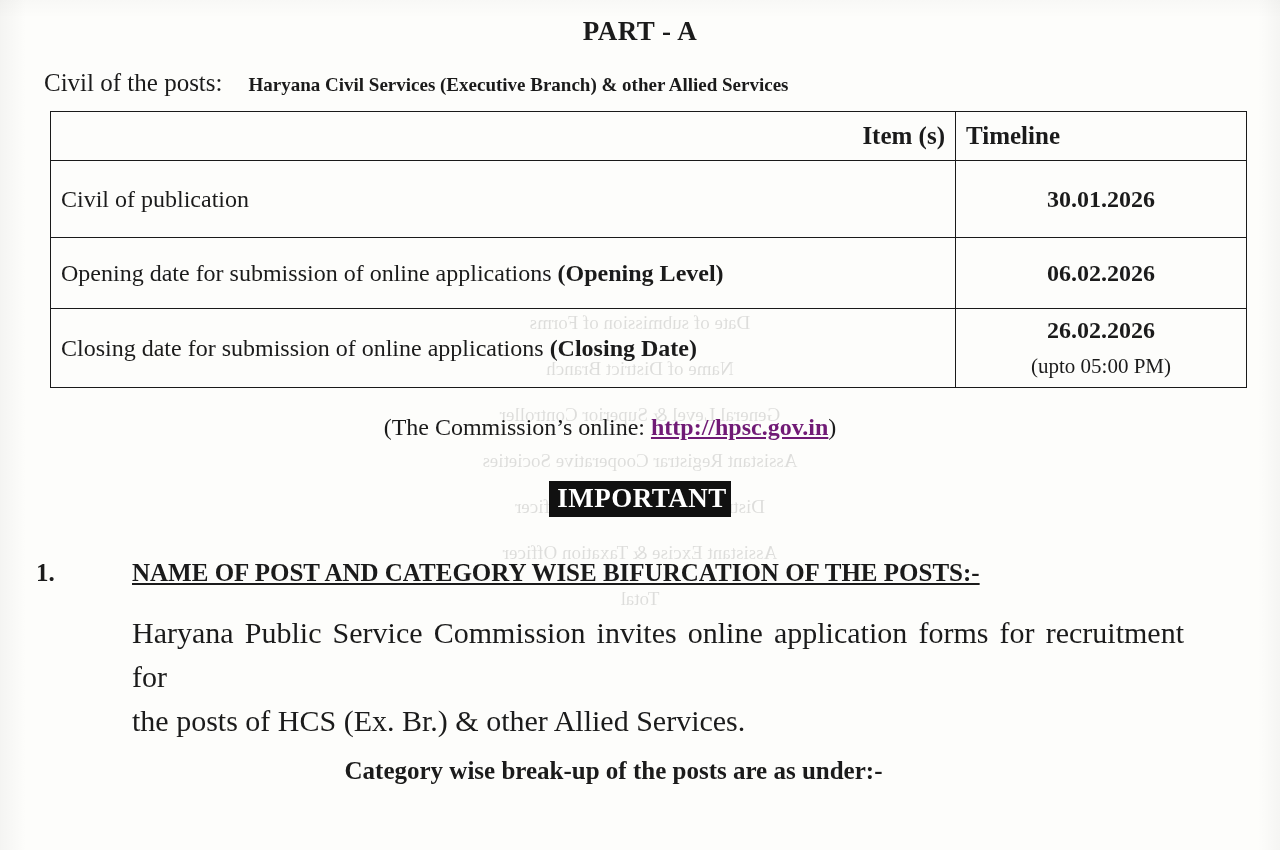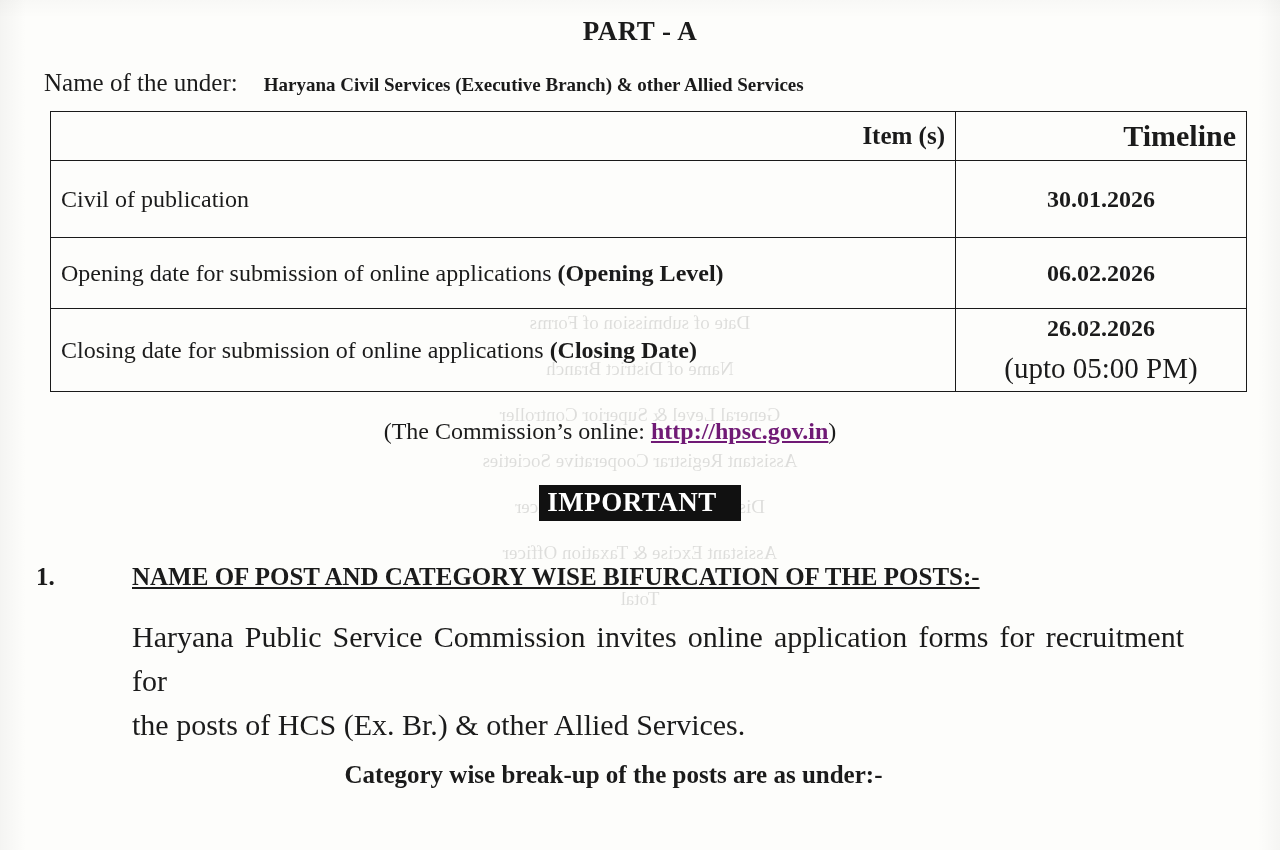"Name of the under:" span.posts-label { text: Name of the under -> Civil of the posts }
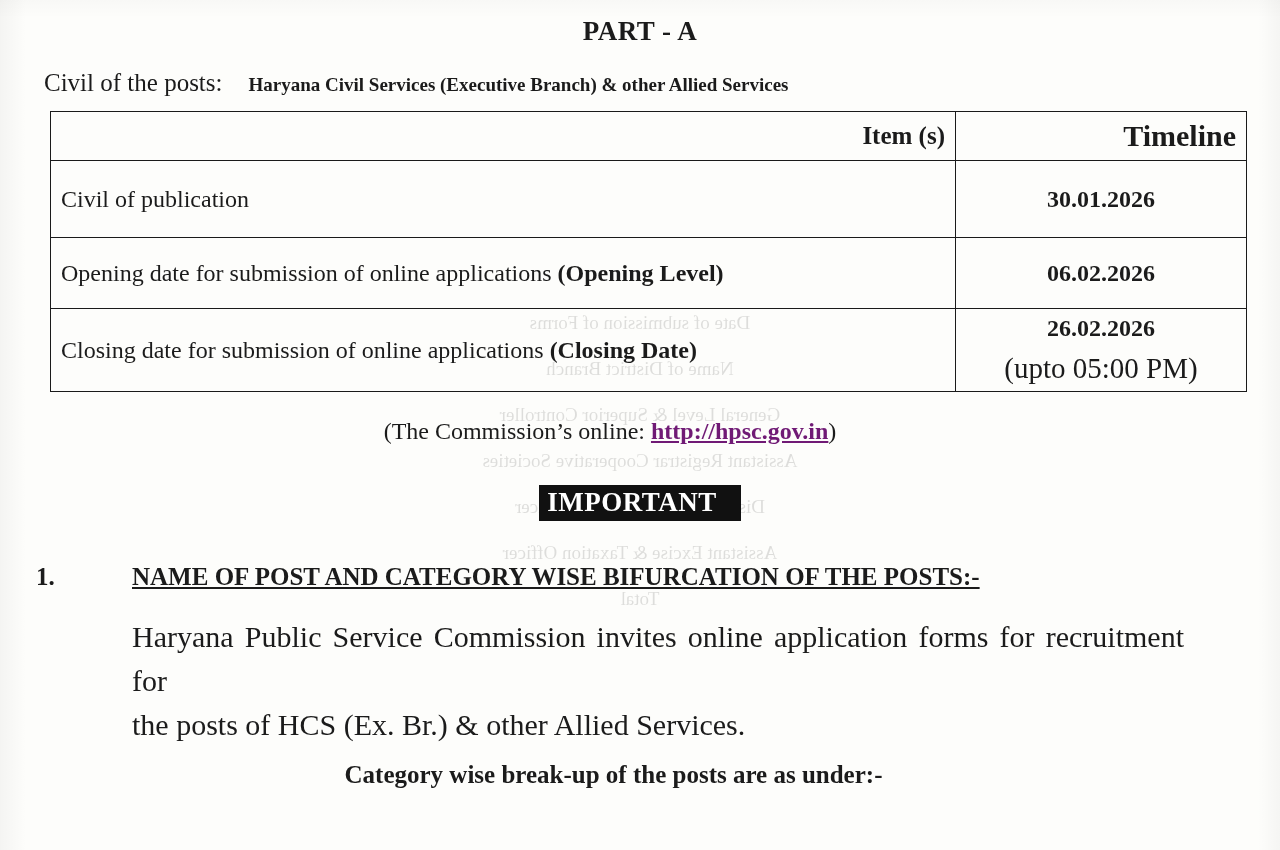"Timeline" .th-time { font-size: 30px -> 25px; text-align: right -> left }
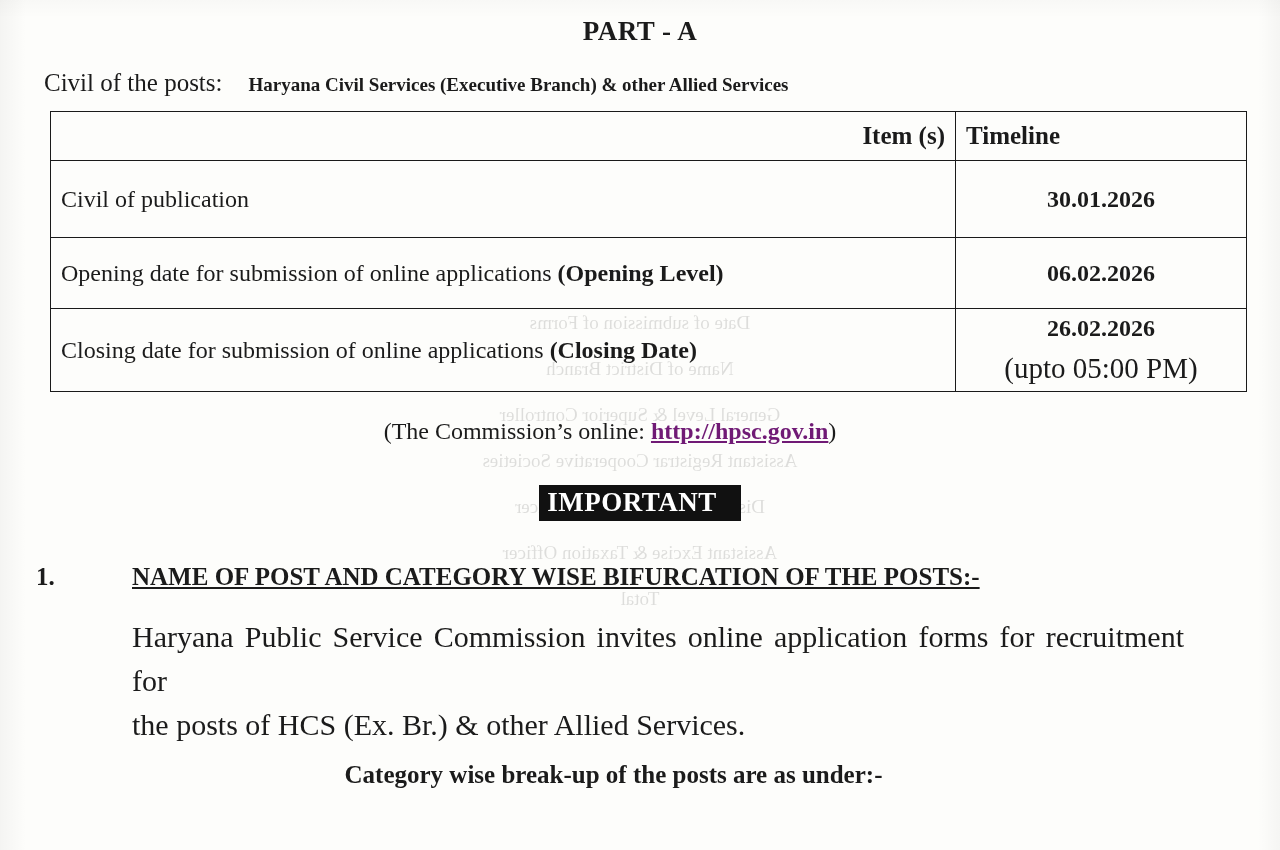"(upto 05:00 PM)" .td-time .note { font-size: 29px -> 21px }
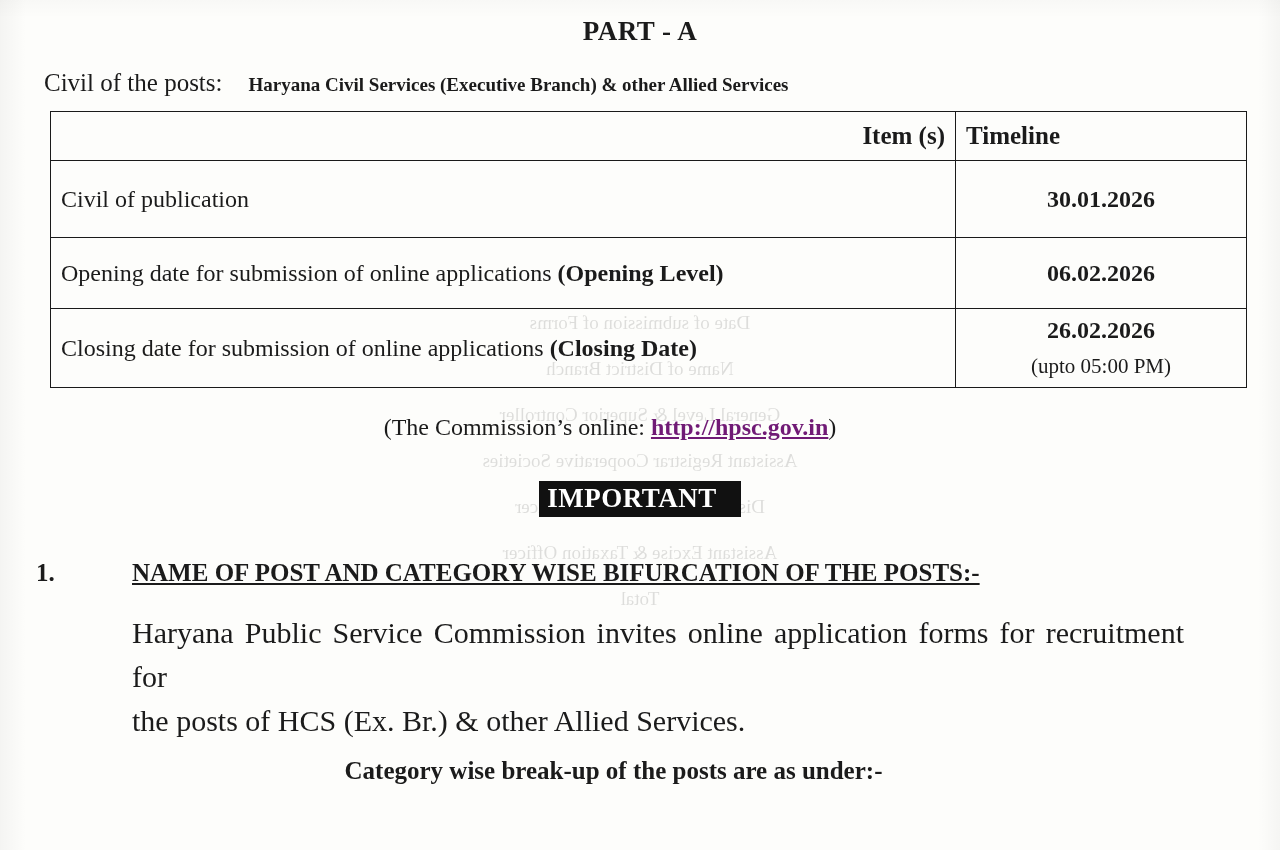"IMPORTANT" .important { padding: 2px 24px 3px 8px -> 2px 4px 3px 8px }
